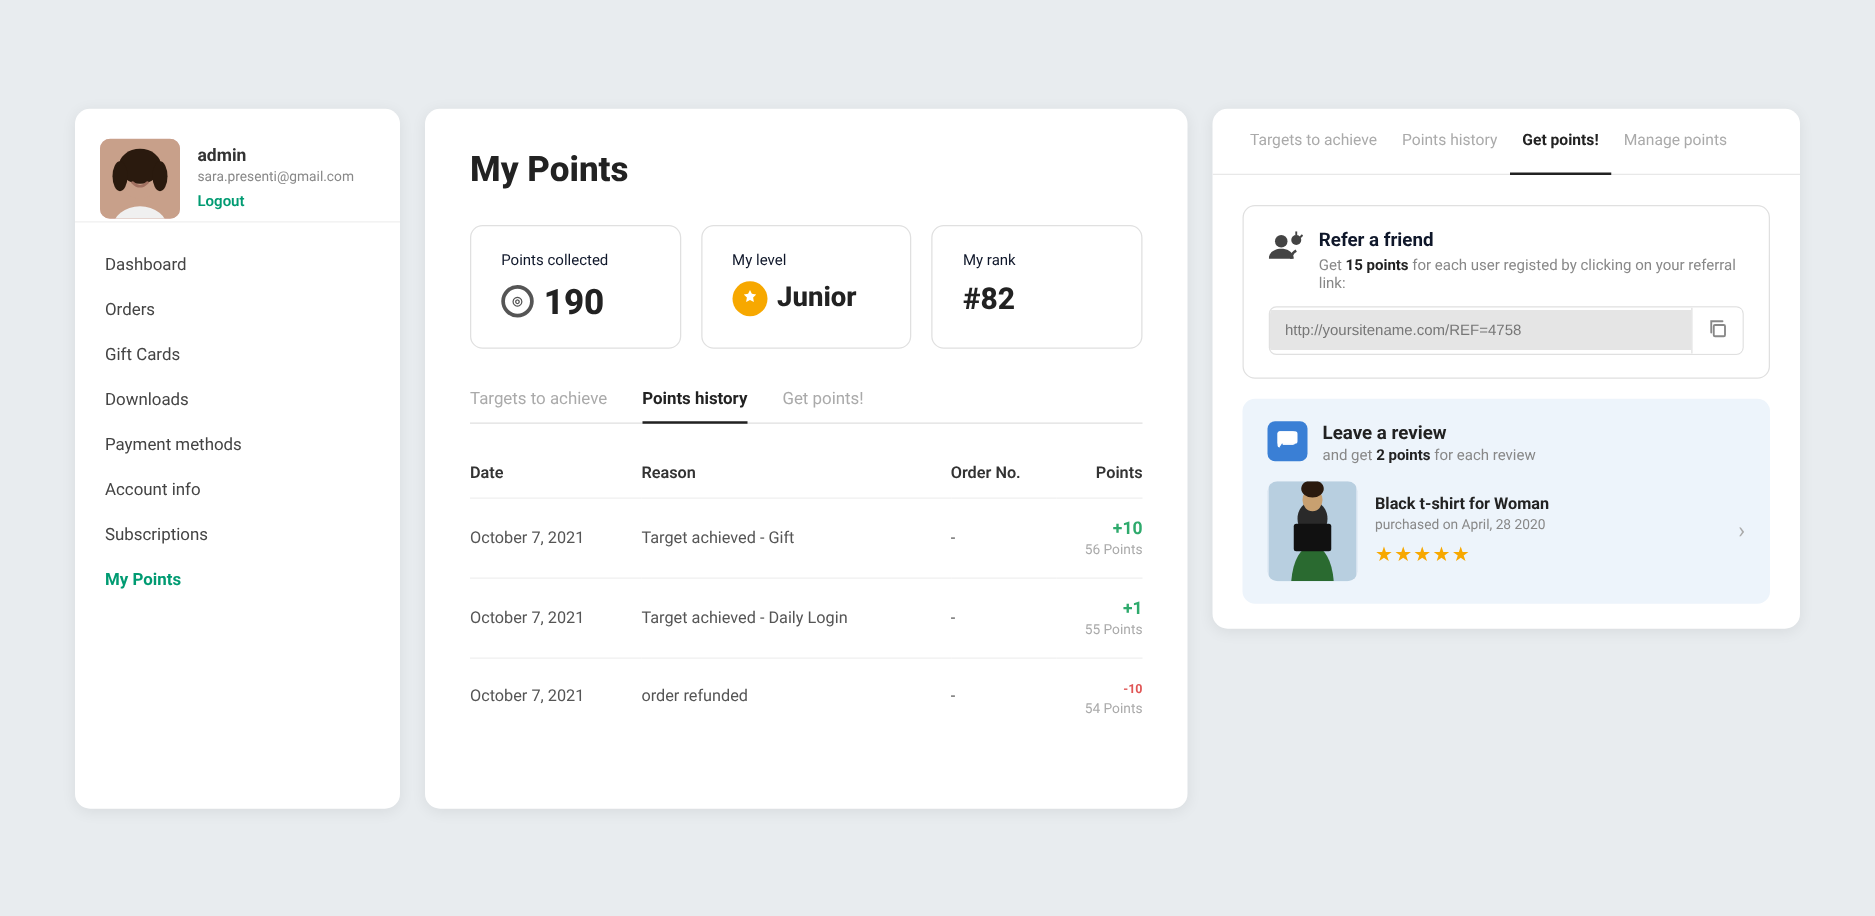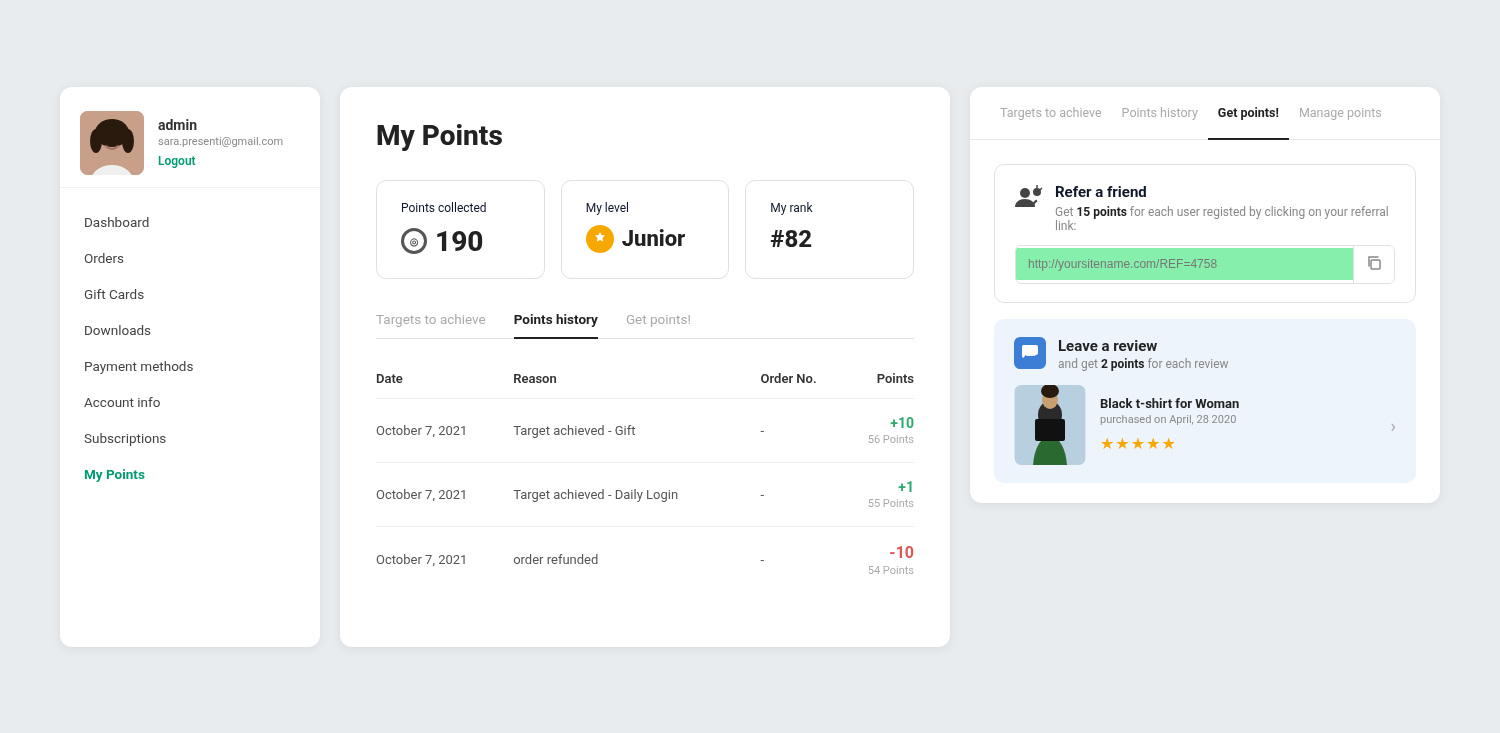"admin" .user-section { padding: 24px 20px 12px -> 24px 20px 2px }
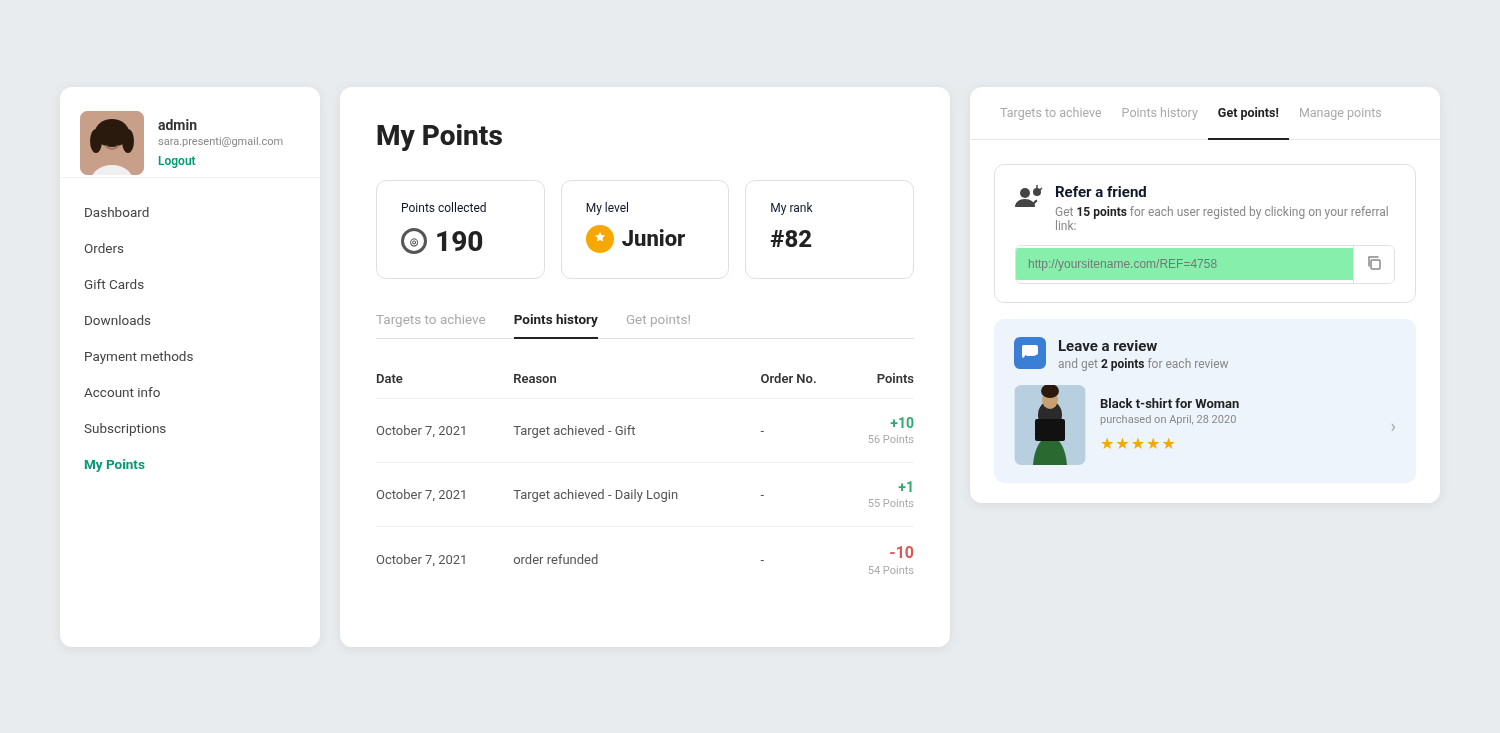"http://yoursitename.com/REF=4758" .refer-link-input { background: #86efac -> #e5e5e5 }
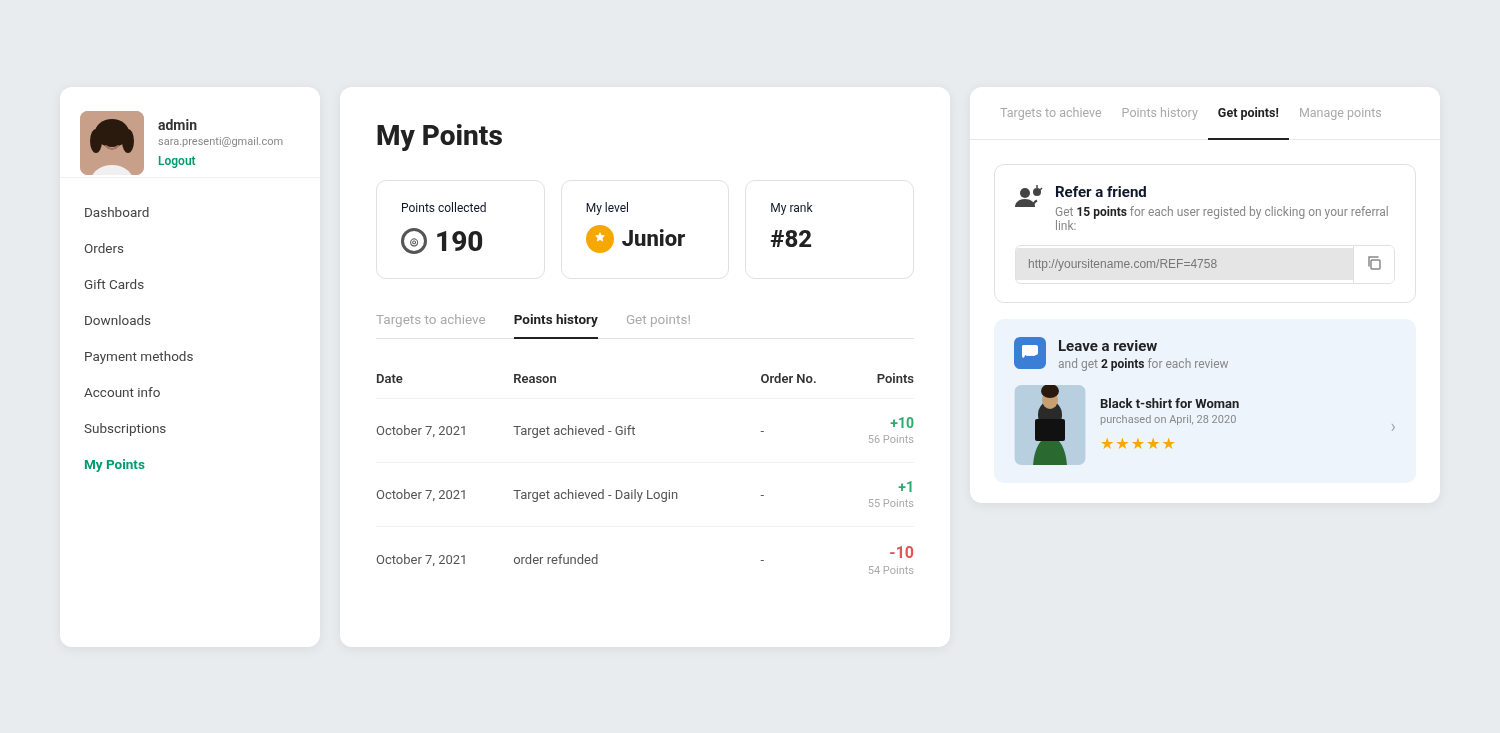"-10" .points-negative { font-size: 16px -> 10px }
